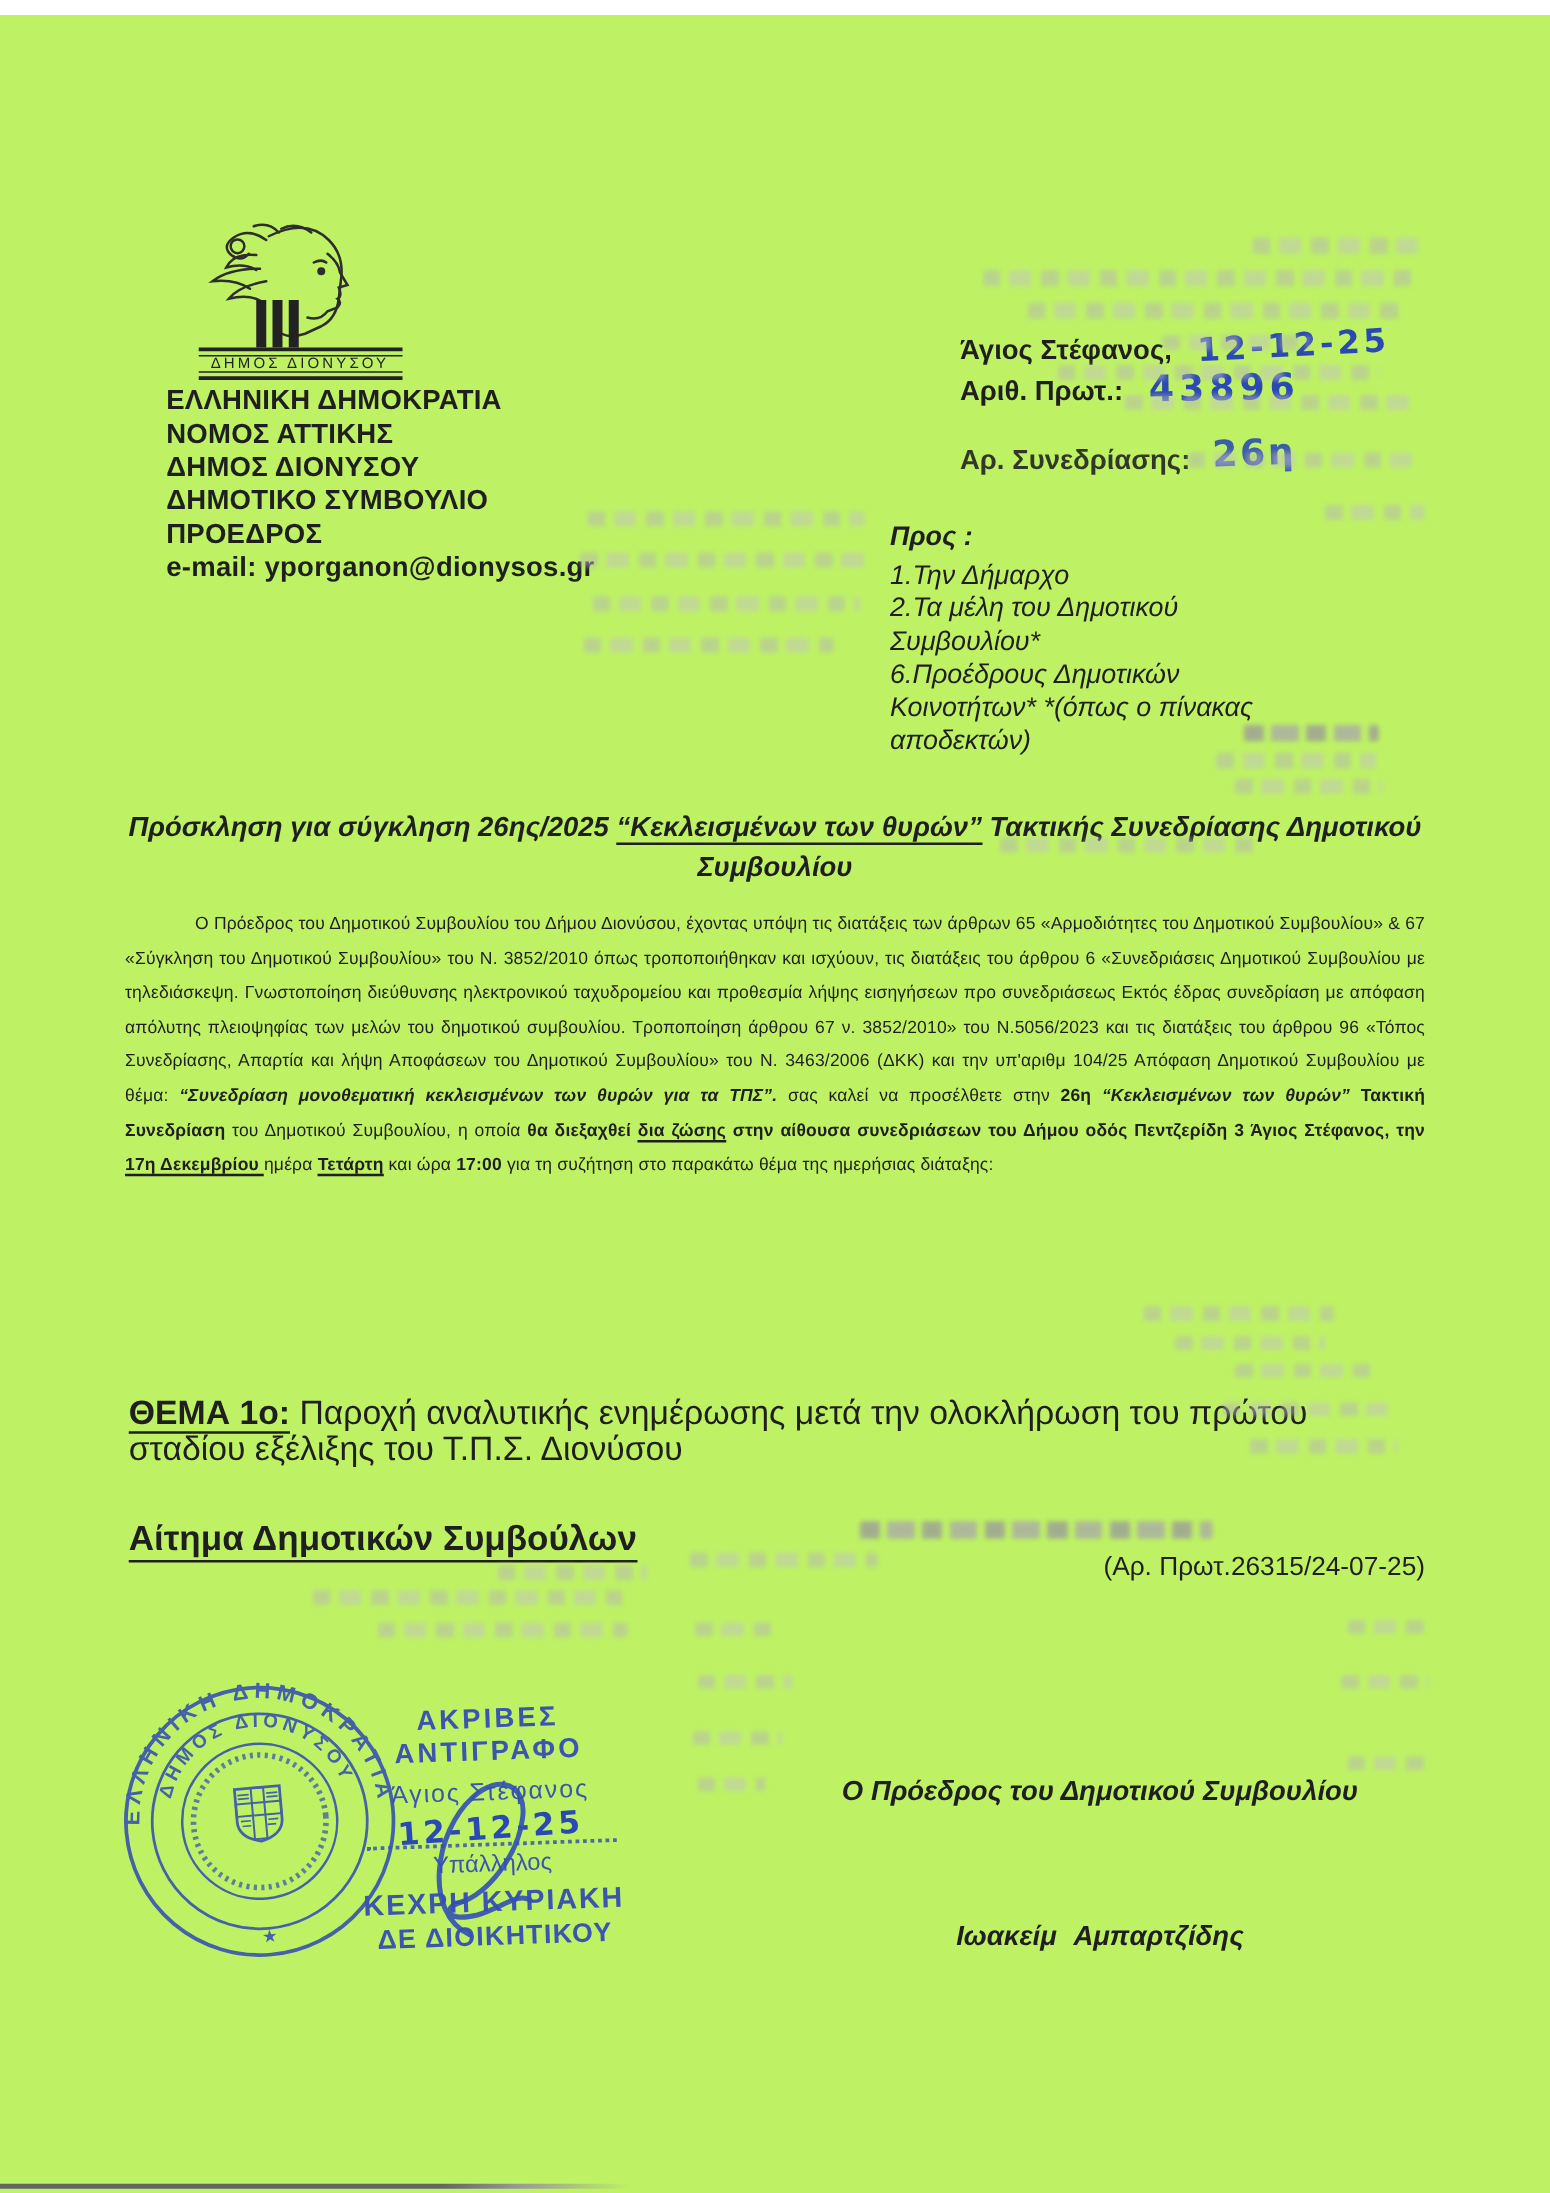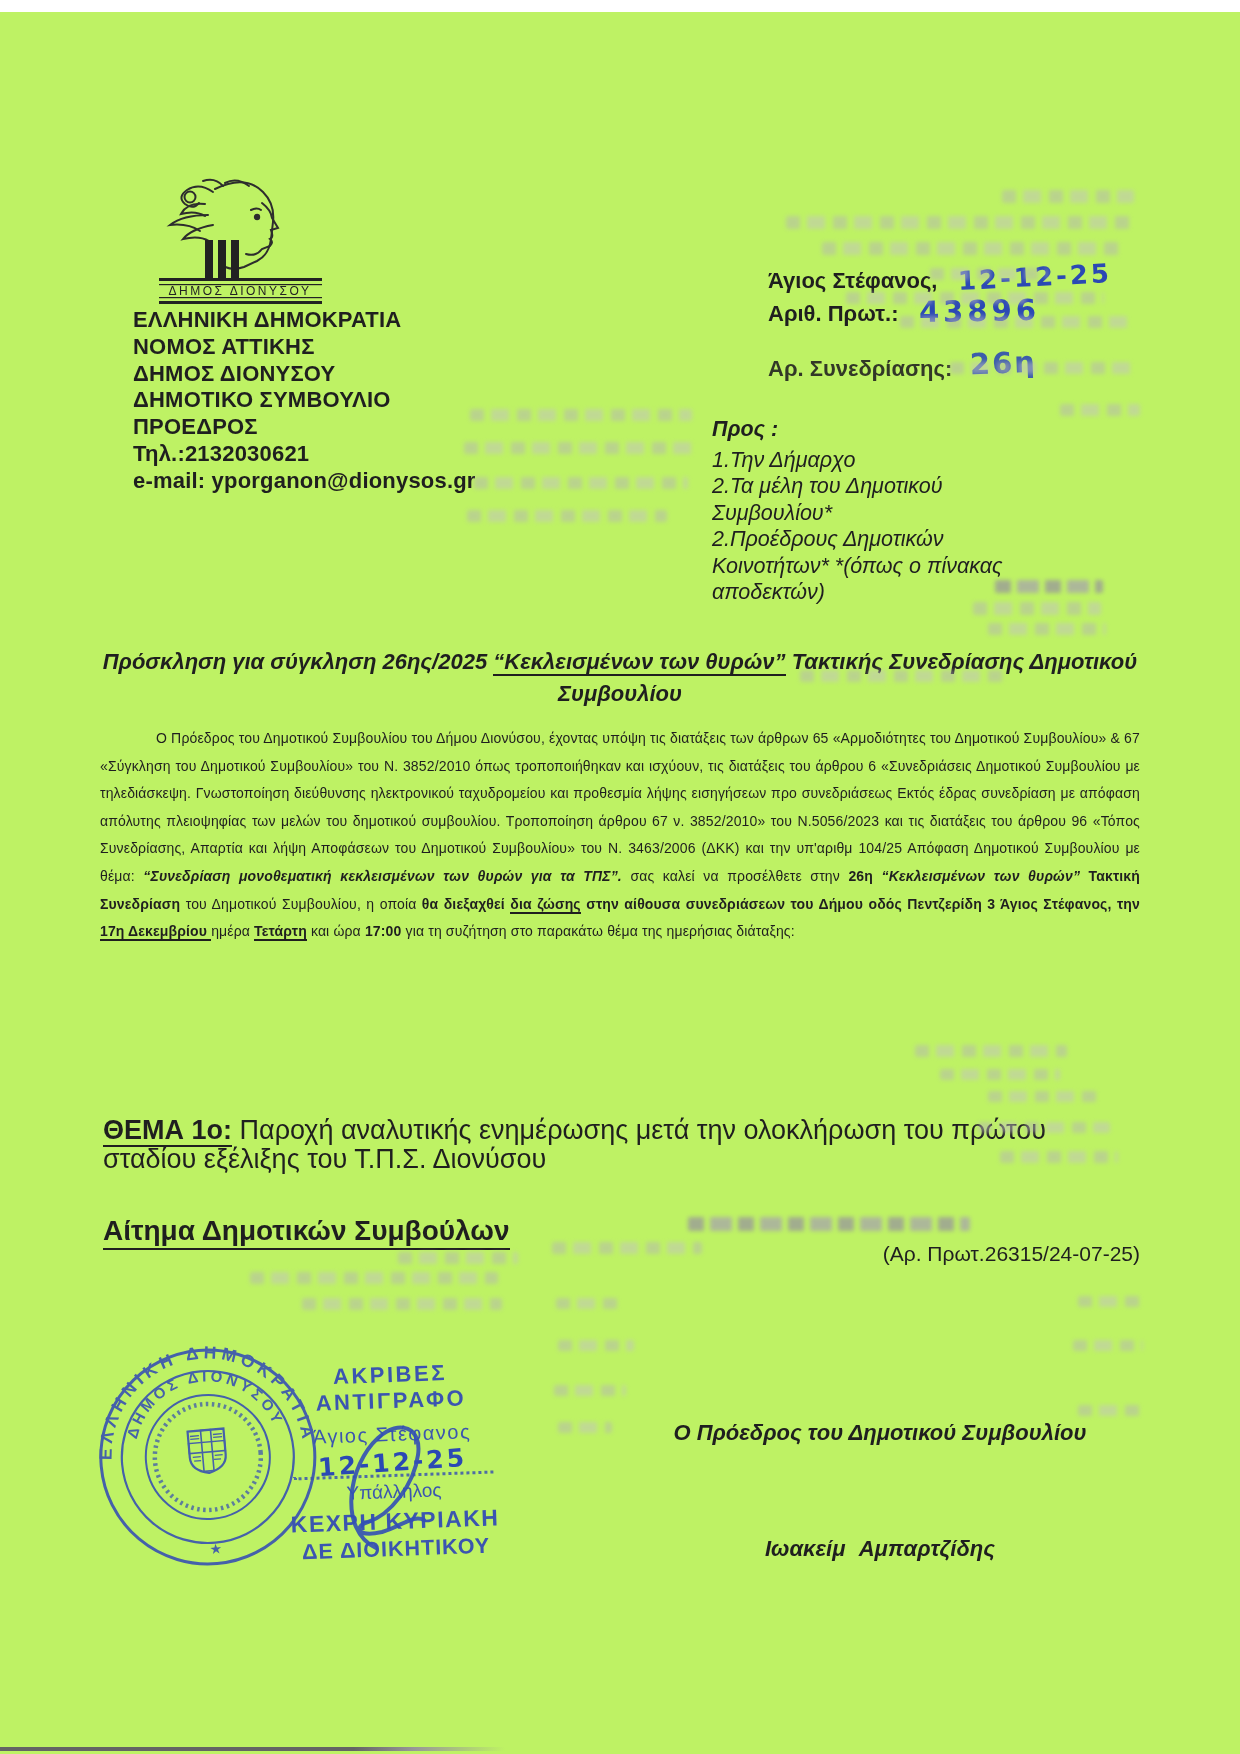"Τηλ.:2132030621" div { html: <div>Τηλ.:2132030621</div> -> none }
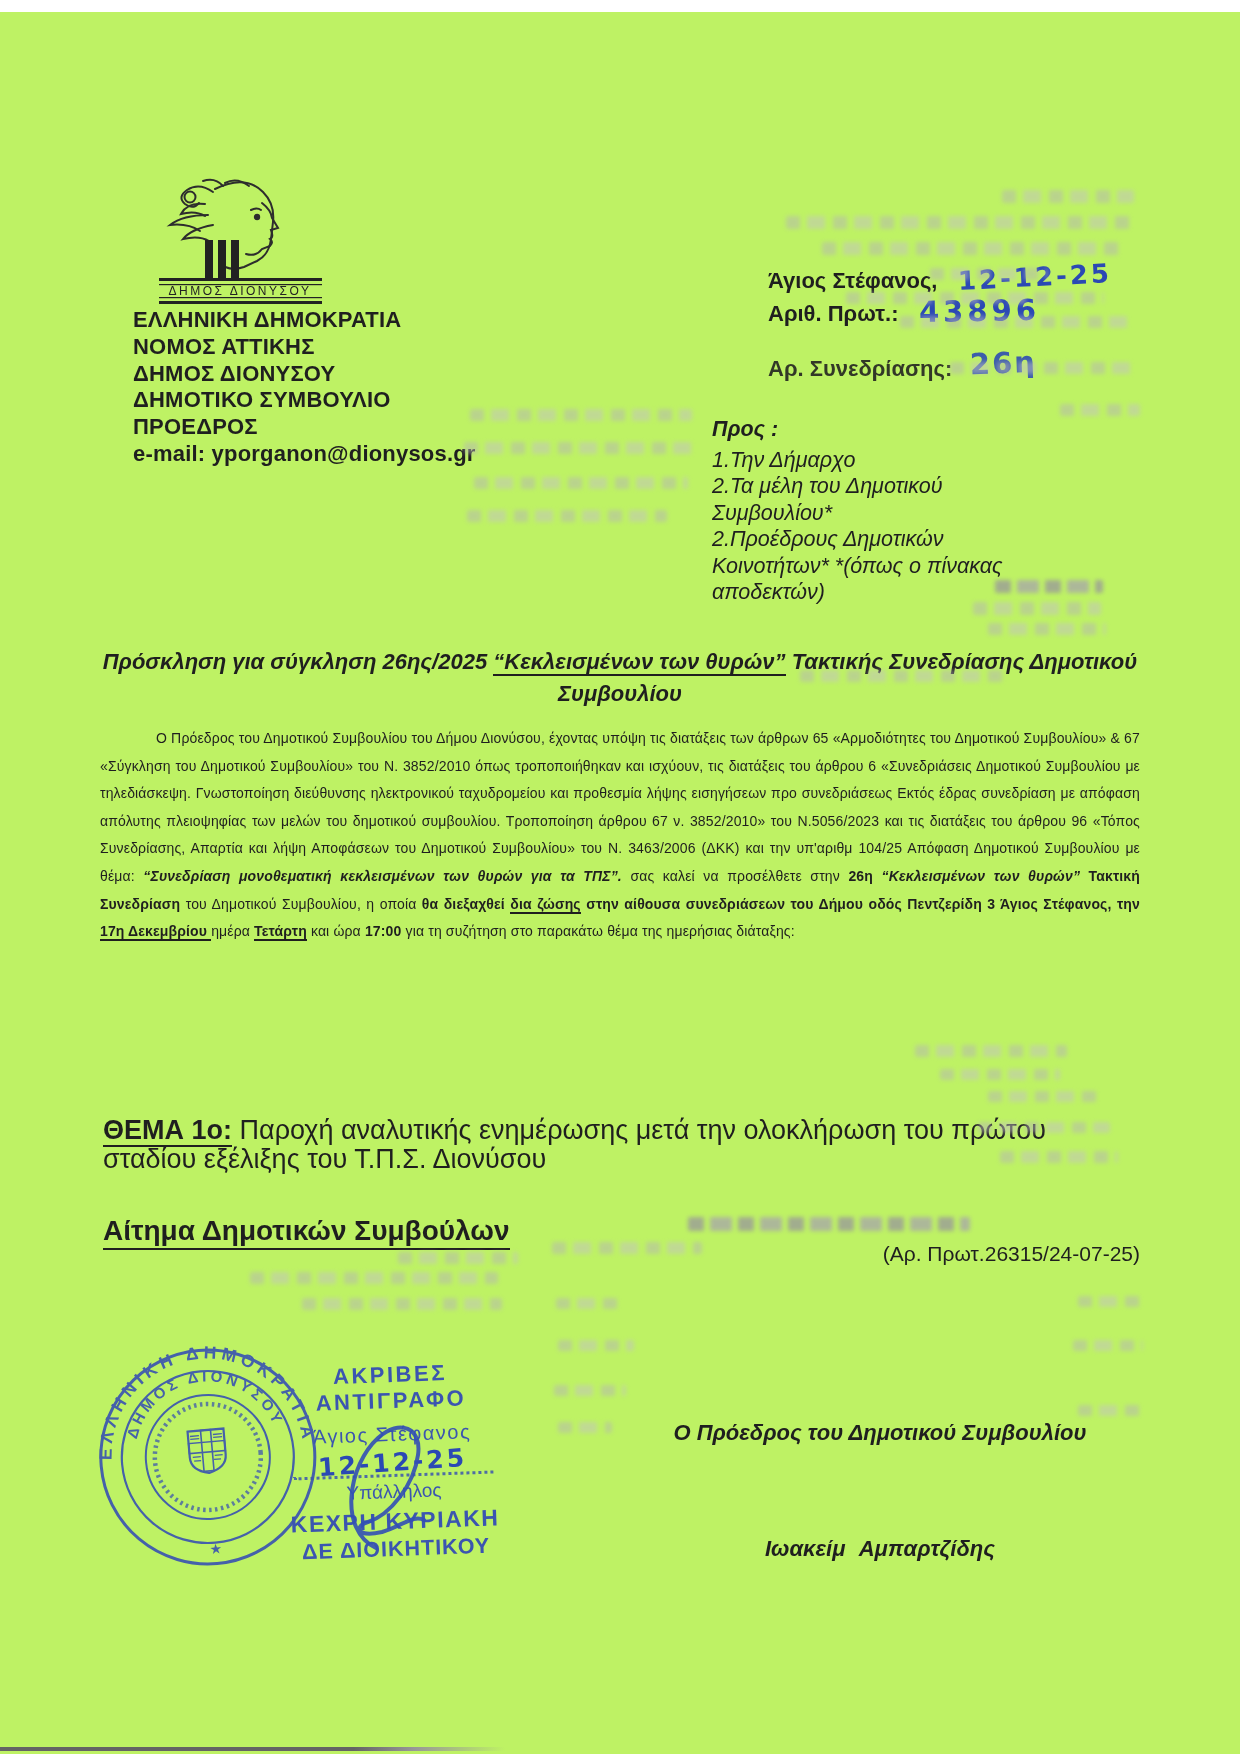"2.Προέδρους Δημοτικών Κοινοτήτων* *(όπως" div { text: 2.Προέδρους -> 6.Προέδρους }
